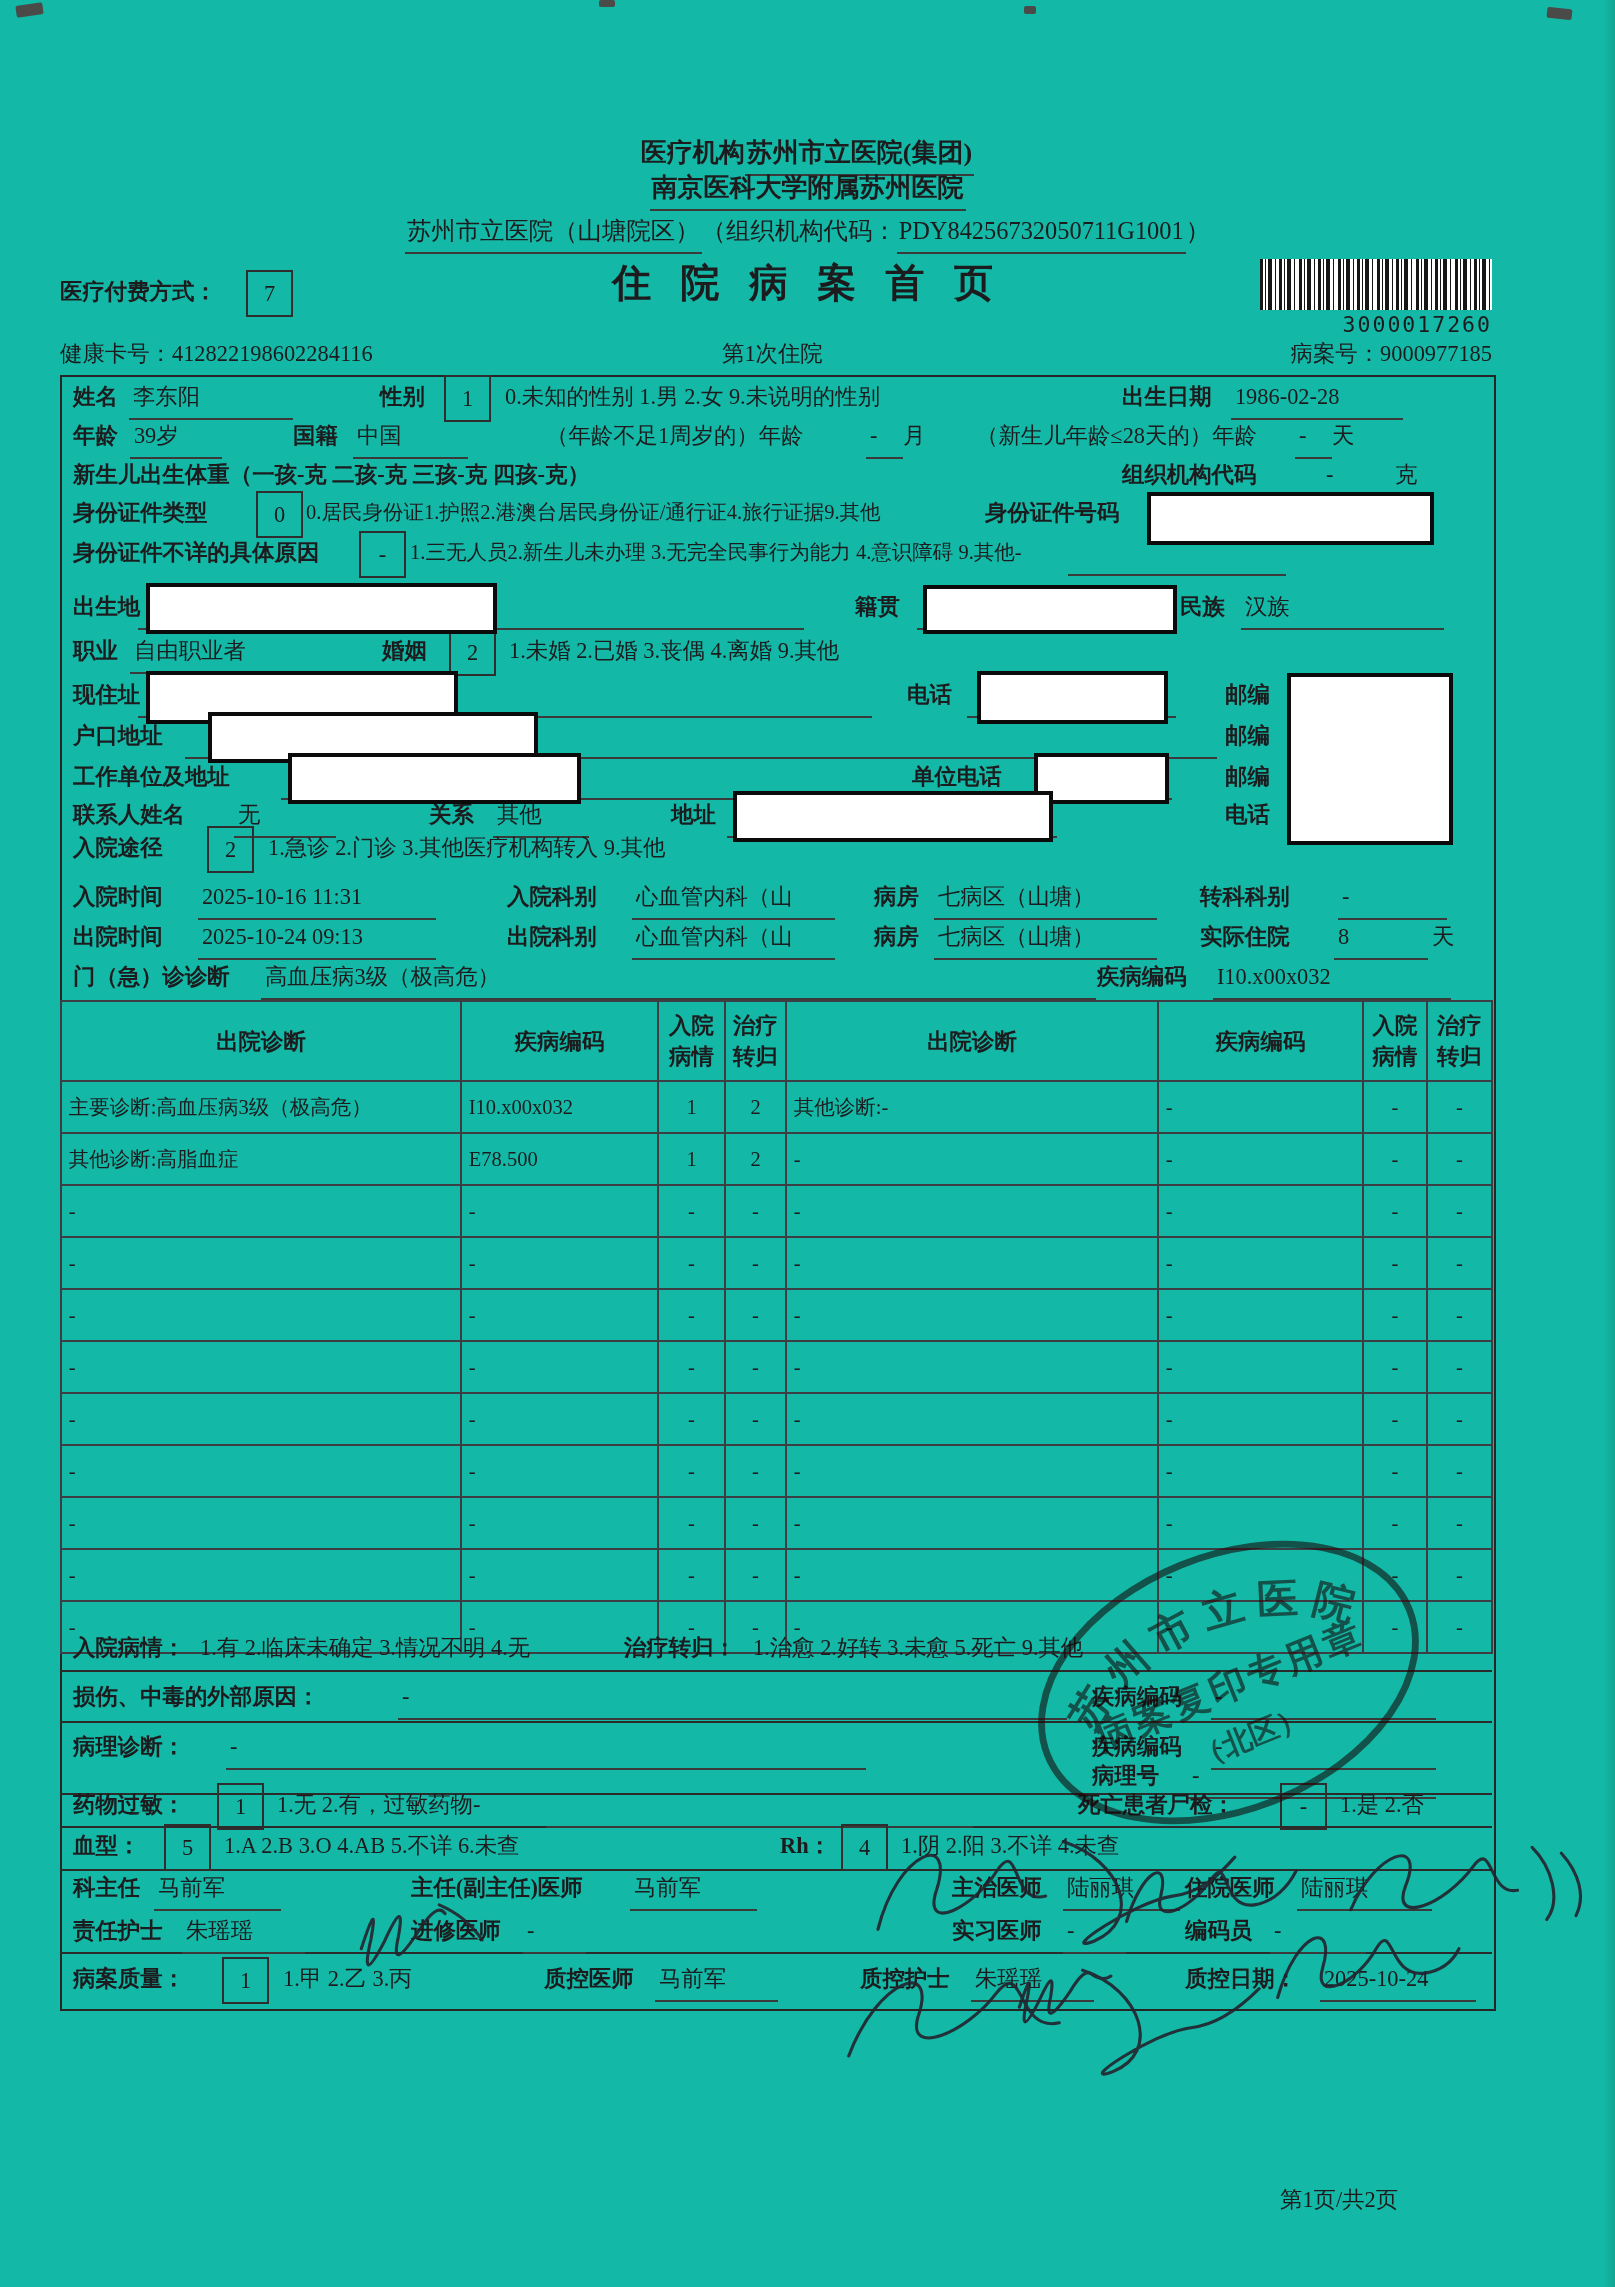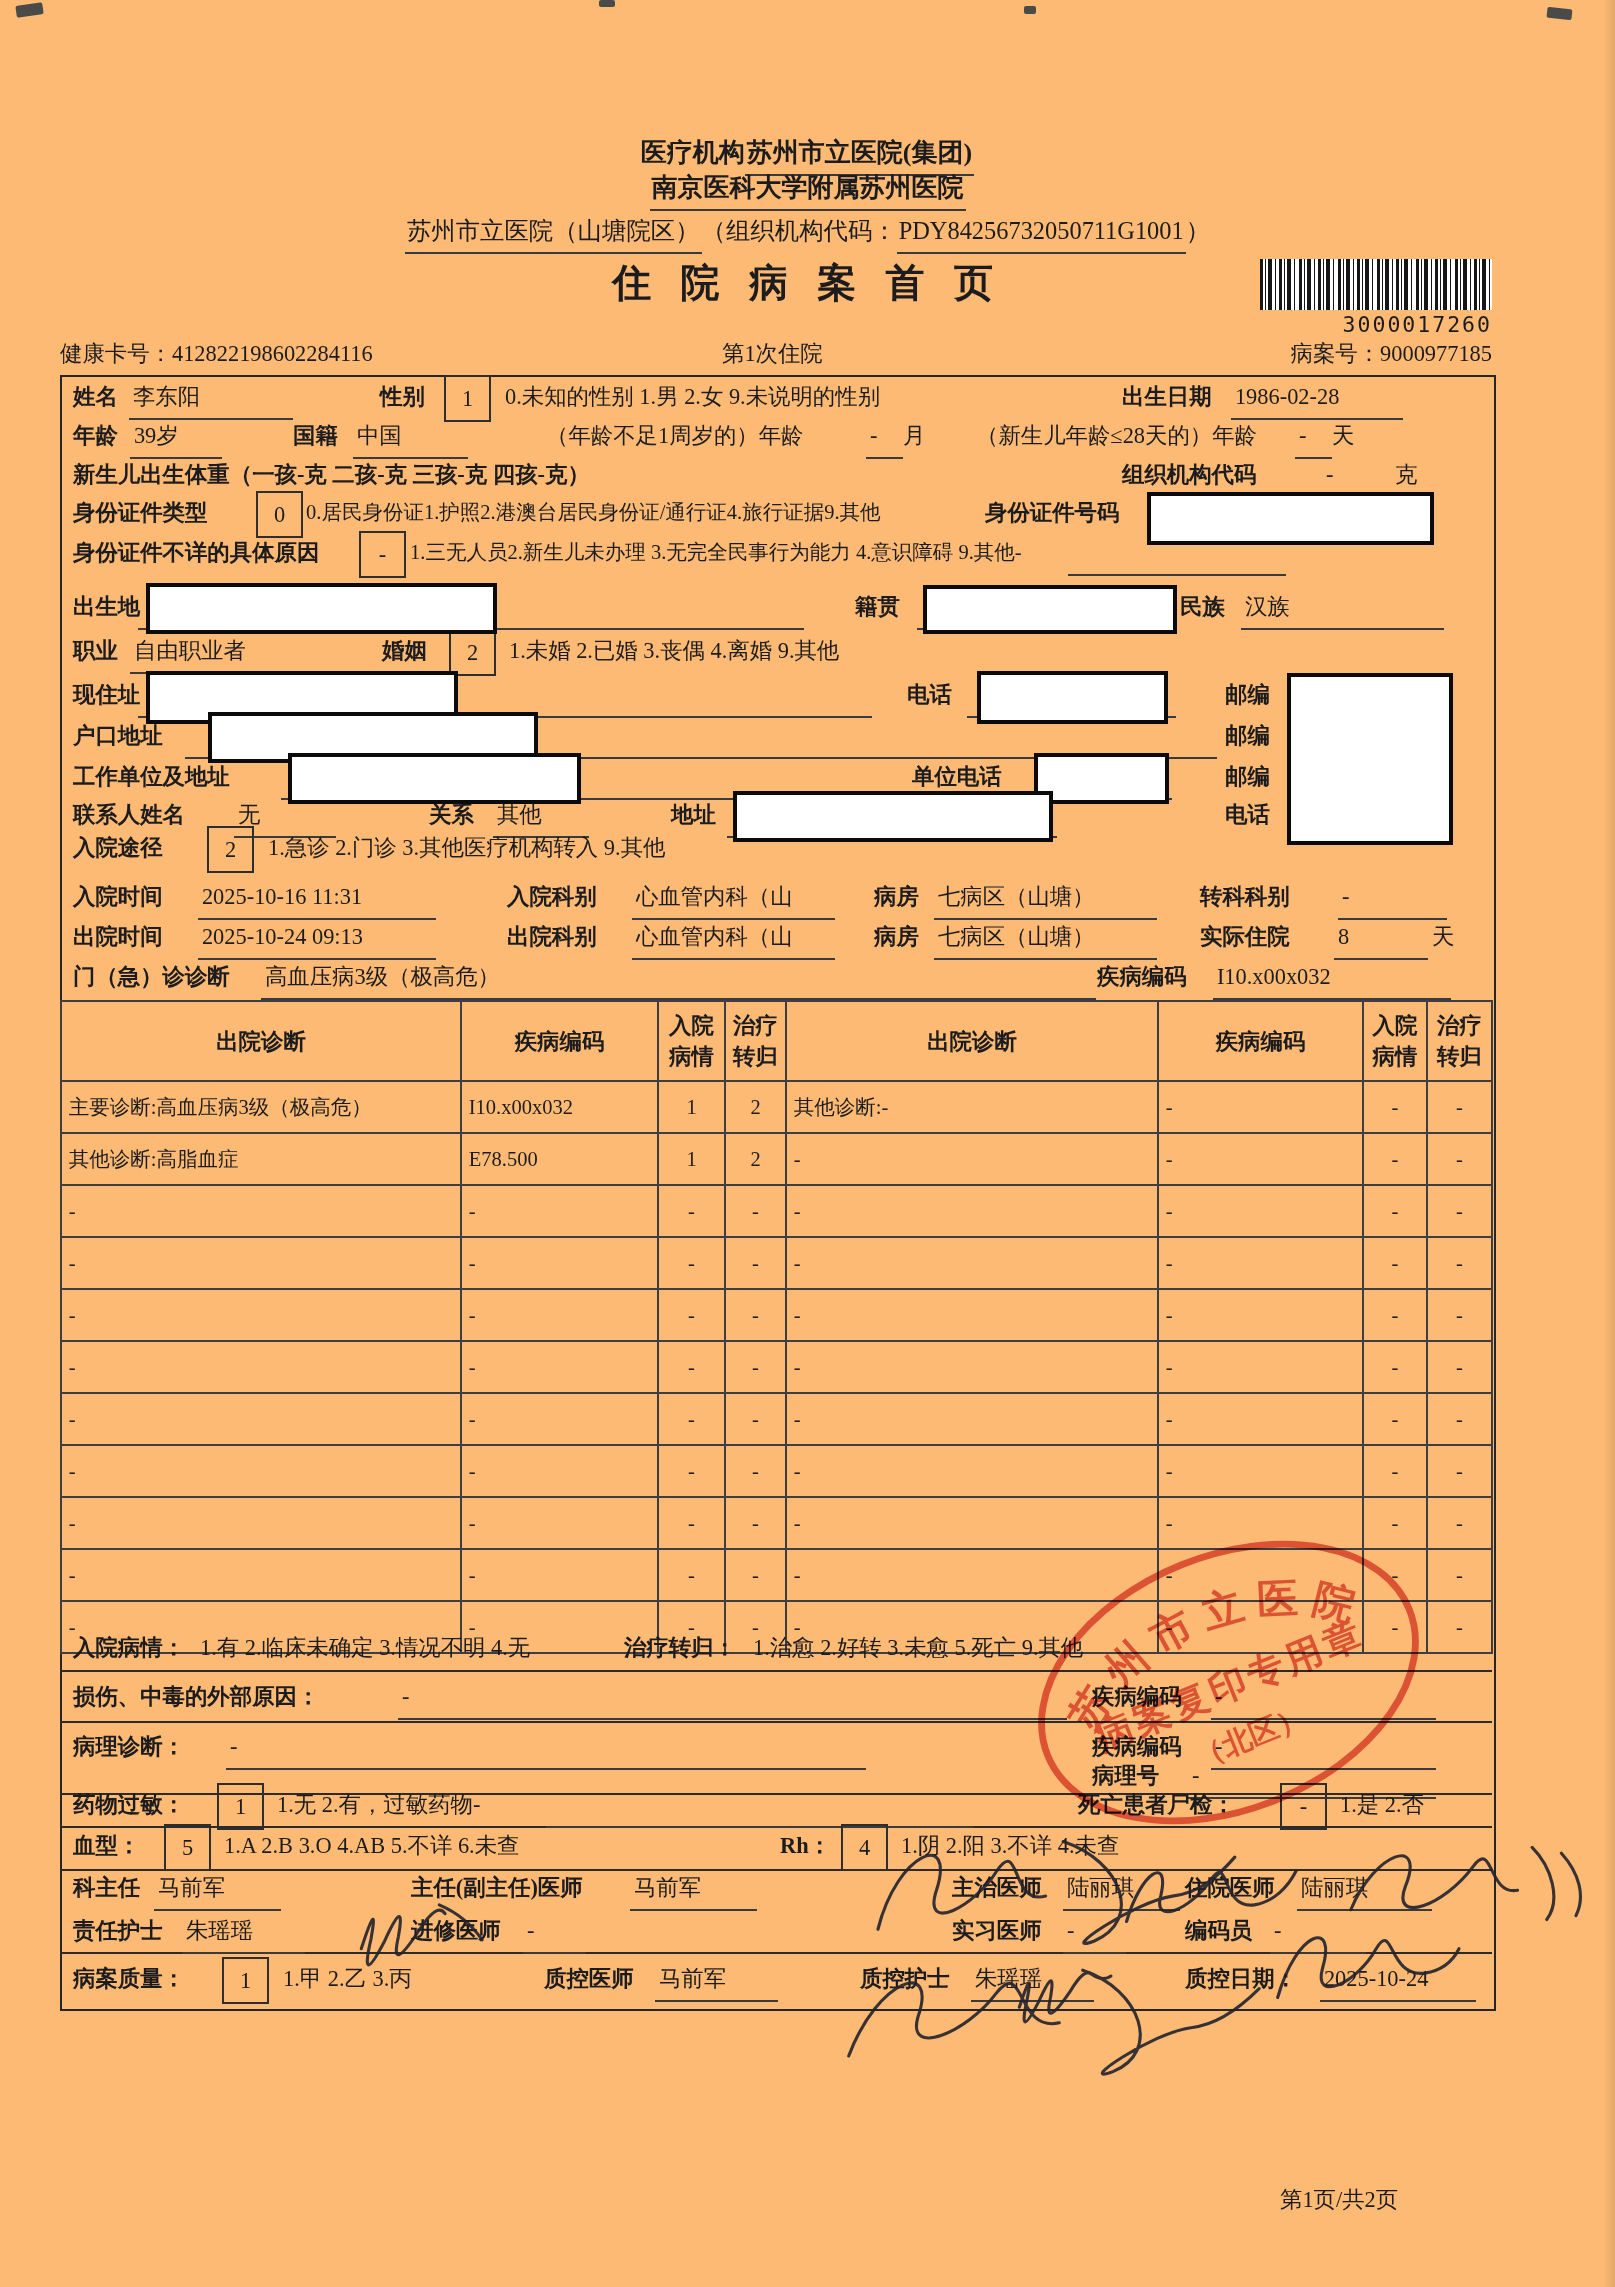"医疗机构苏州市立医院(集团)" #paper { background: #fdba74 -> #14b8a6 }
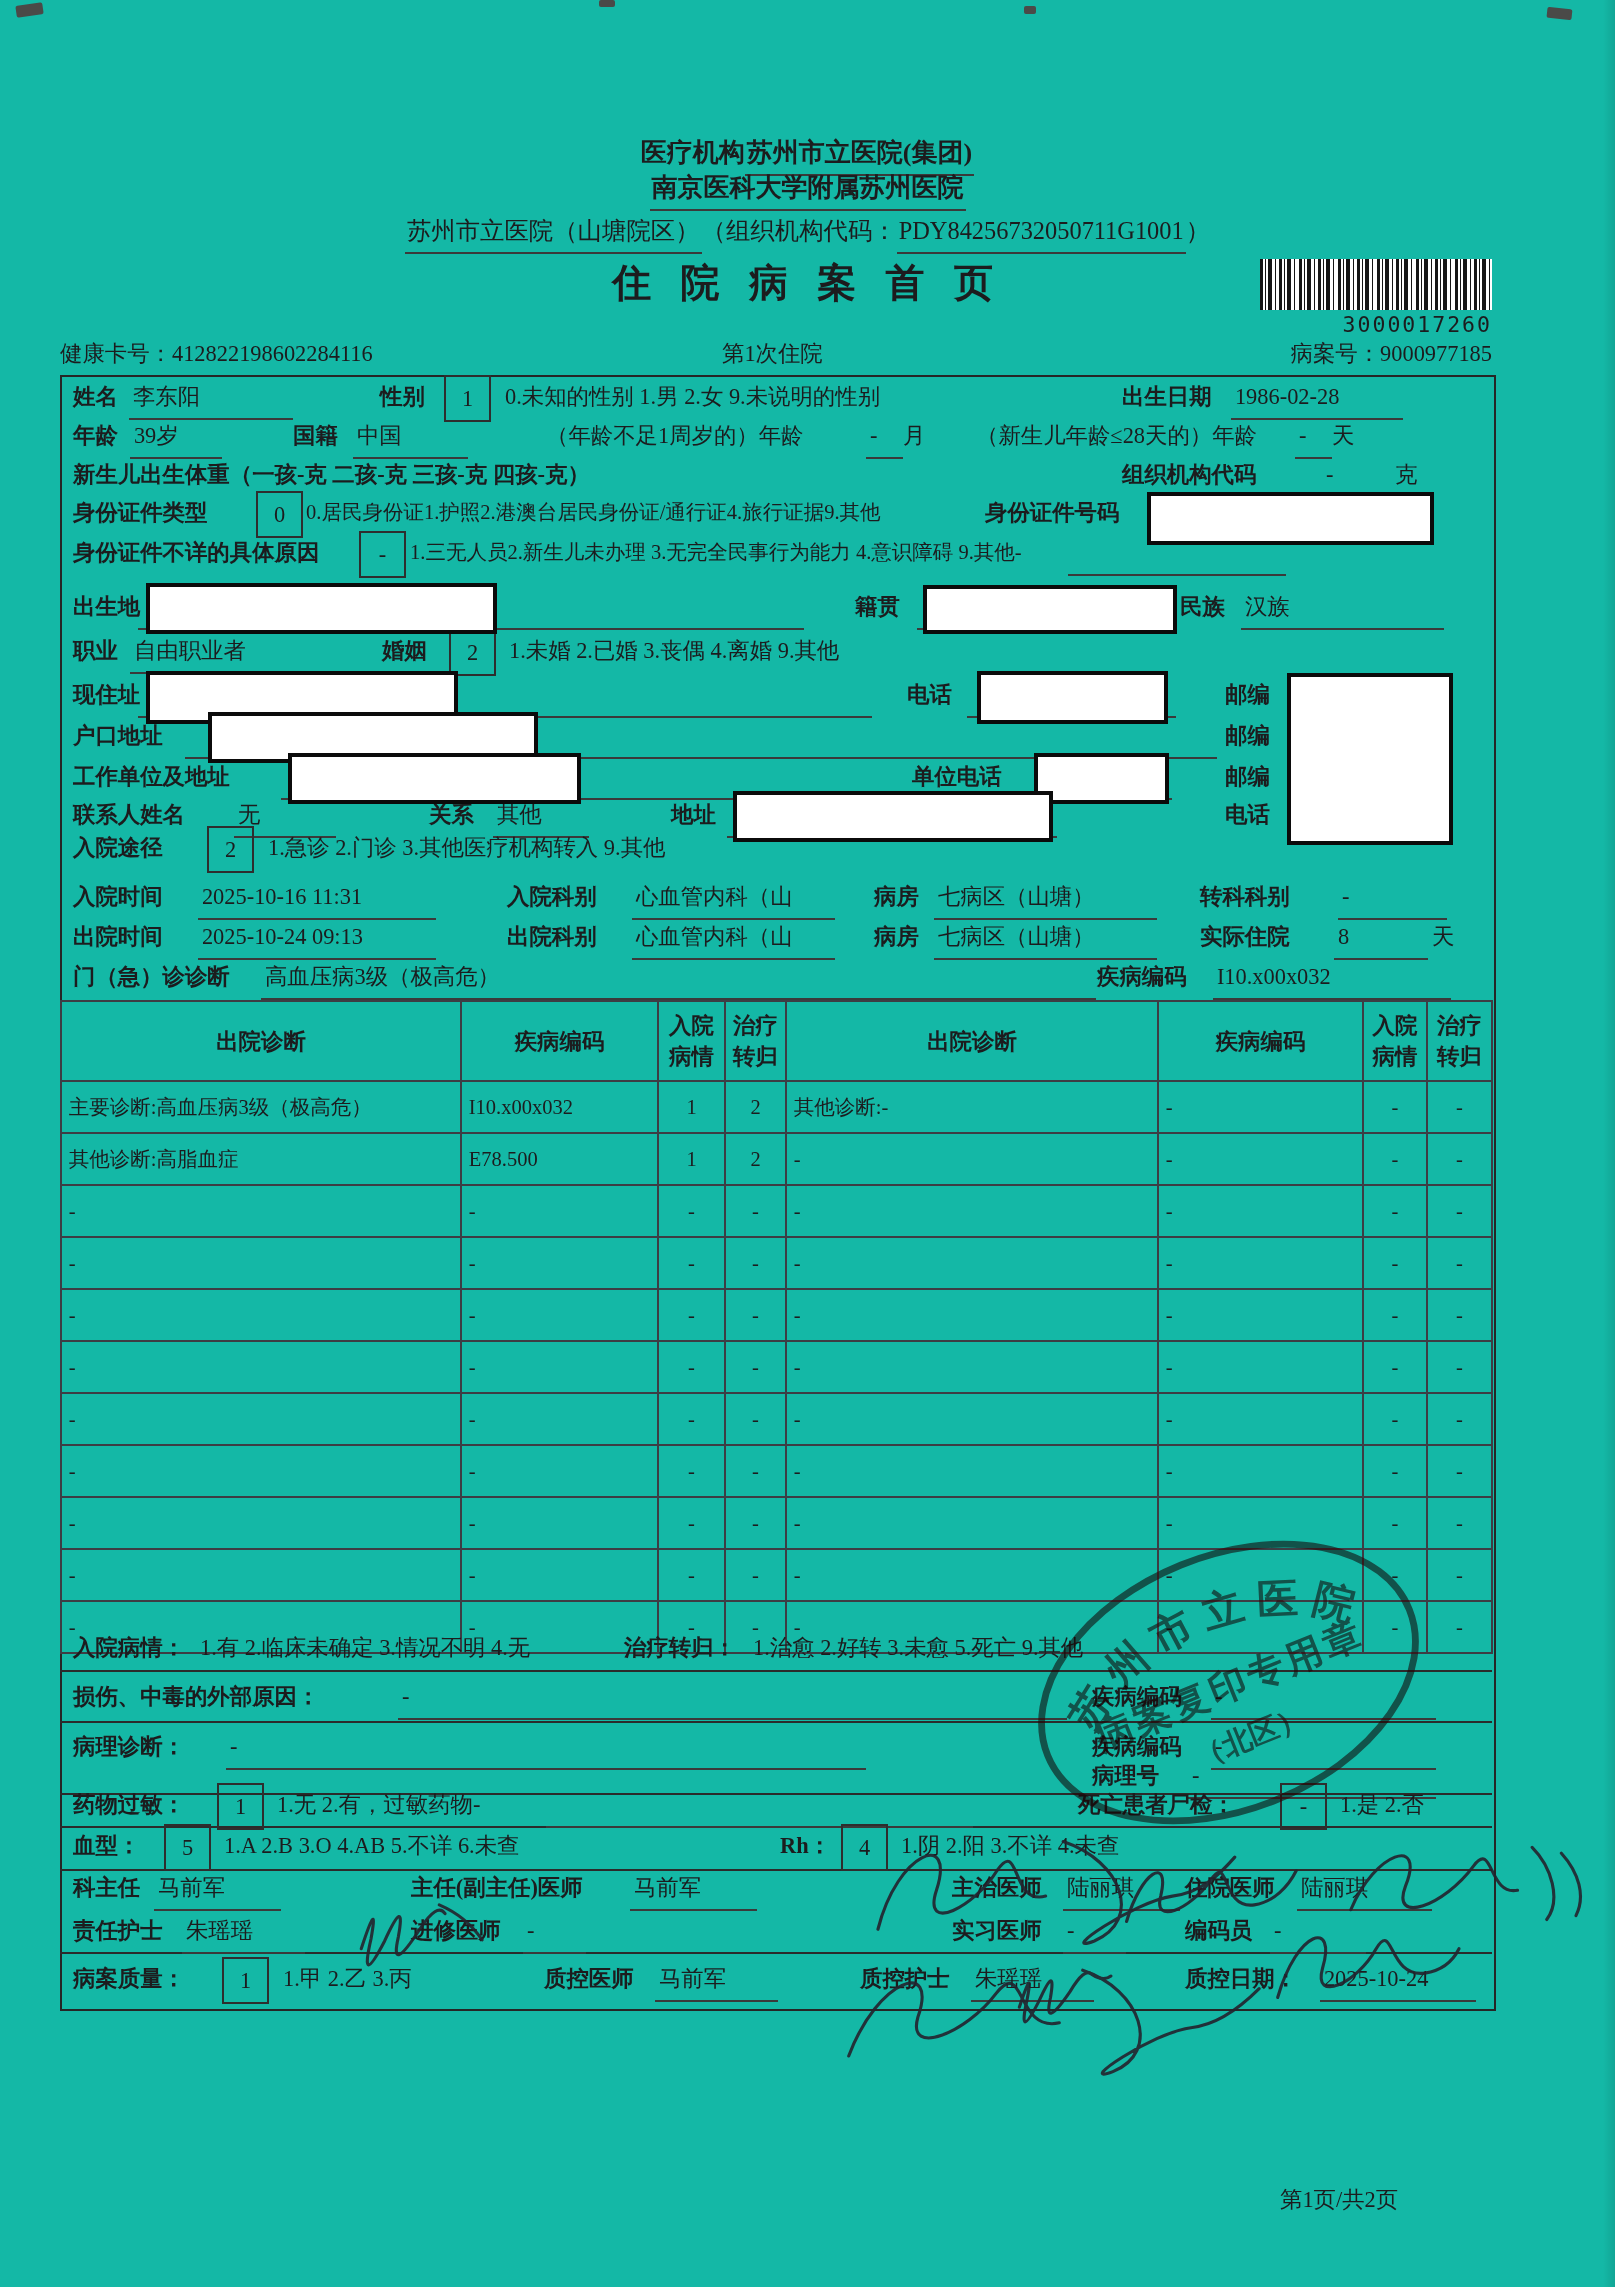"医疗付费方式：" div.ln { html: none -> <div> <span>医疗付费方式：</span> <span>7</span> </div> }
